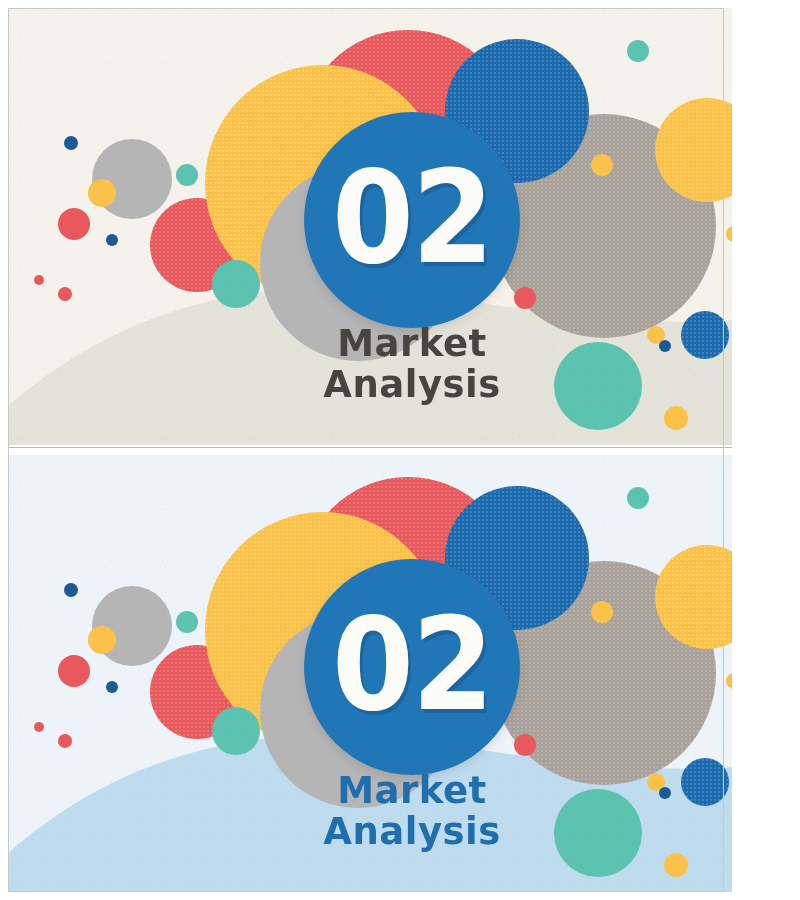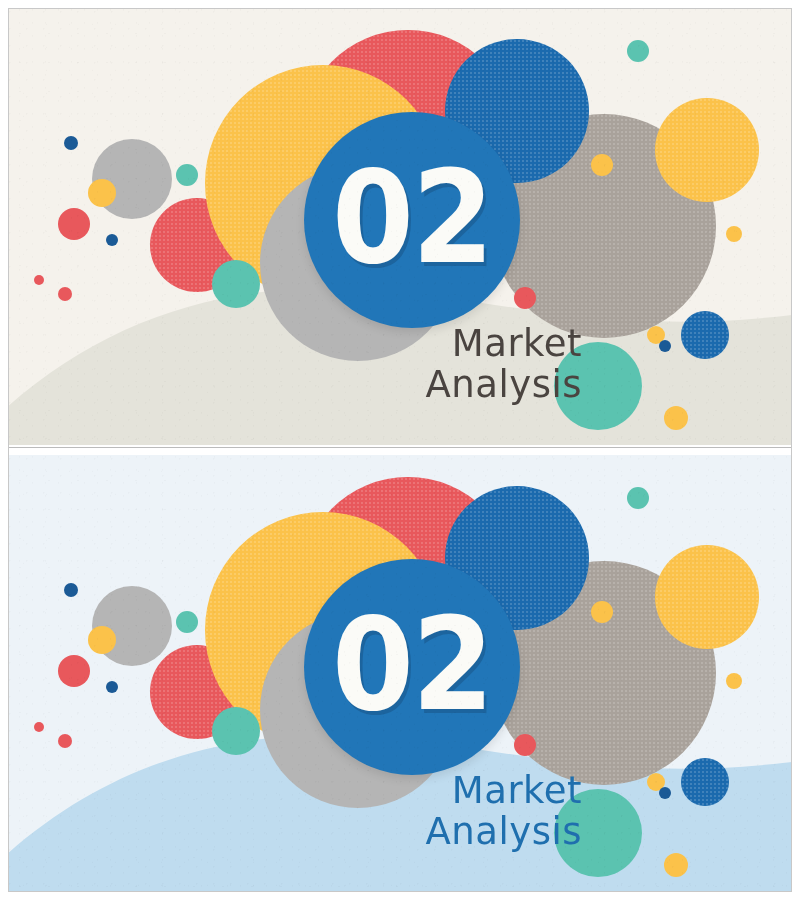"02" #stage { width: 800px -> 732px }
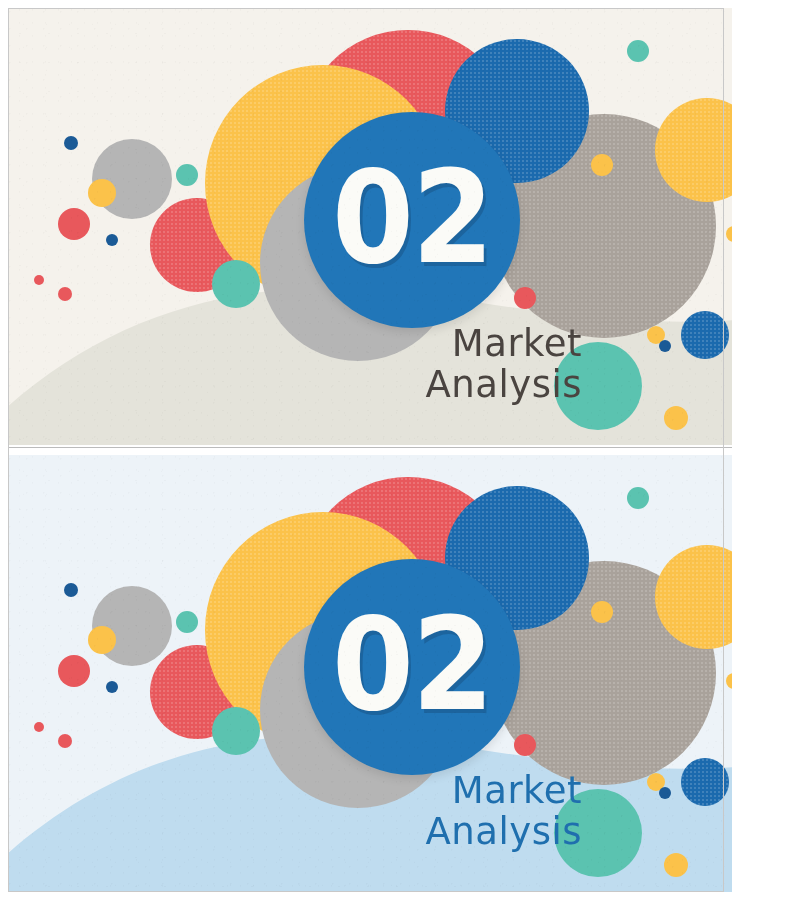"Market" .title { font-weight: 400 -> 700; text-align: right -> center }
